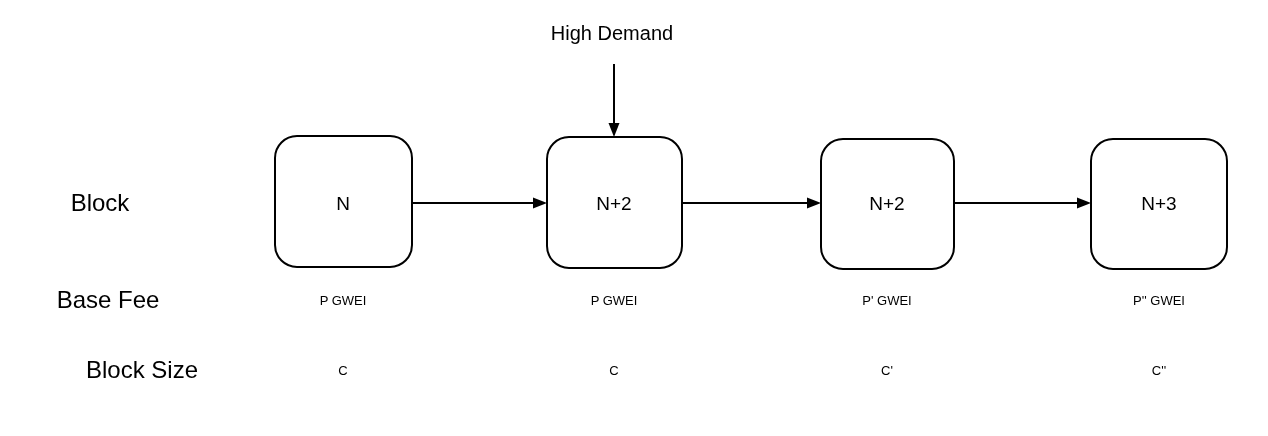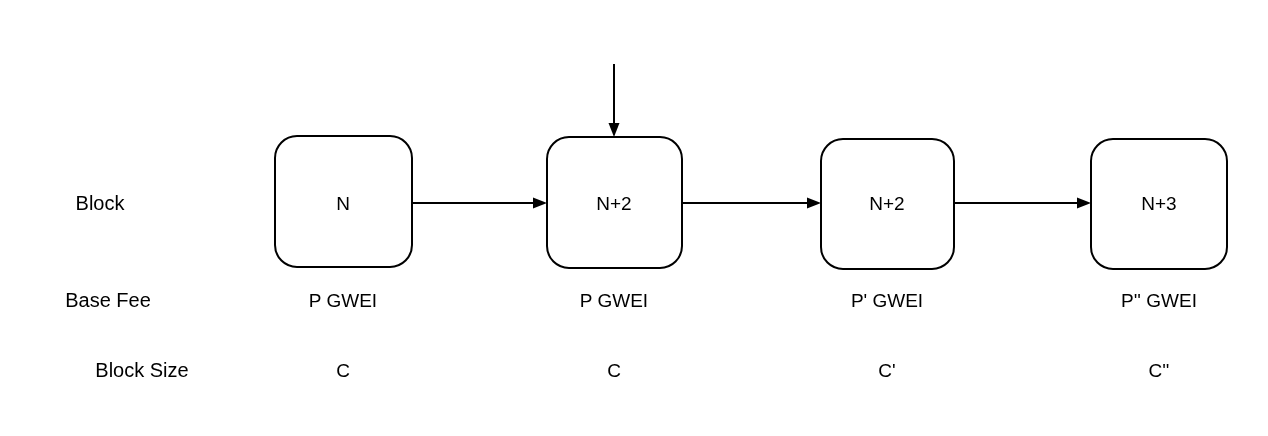"High Demand" div.txt { html: none -> <div>High Demand</div> }
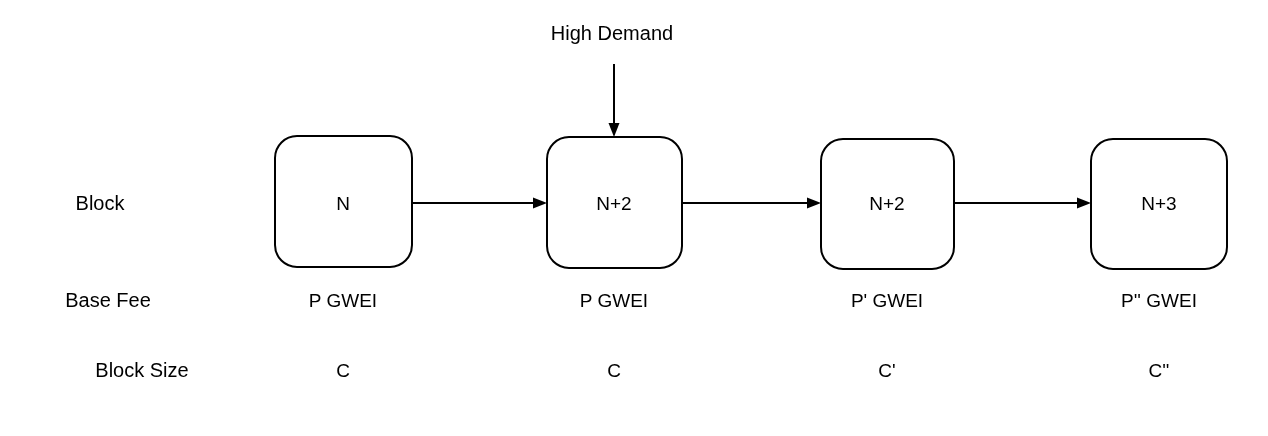"Block" .row-label { font-size: 20px -> 24px }
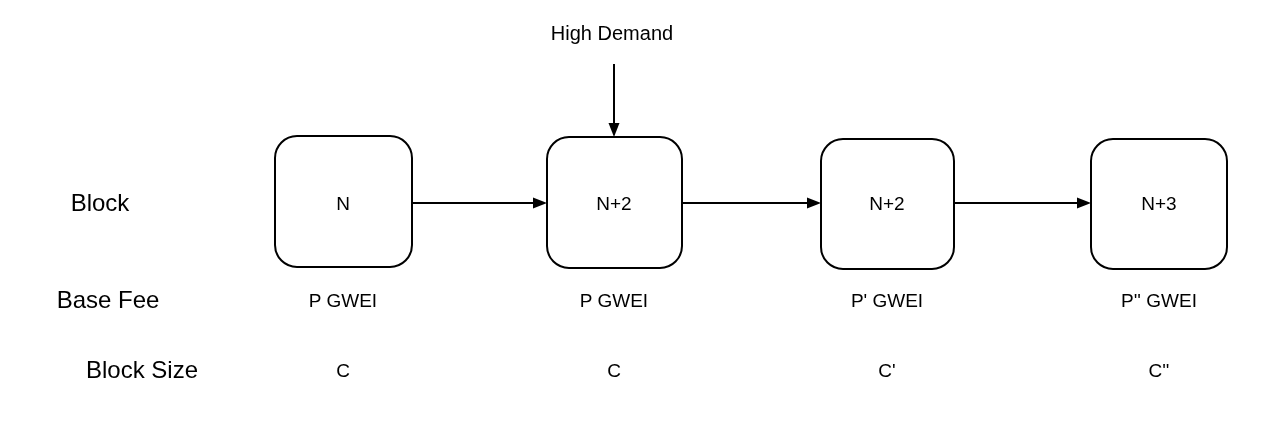"P GWEI" .cell-value { font-size: 19px -> 13px }
